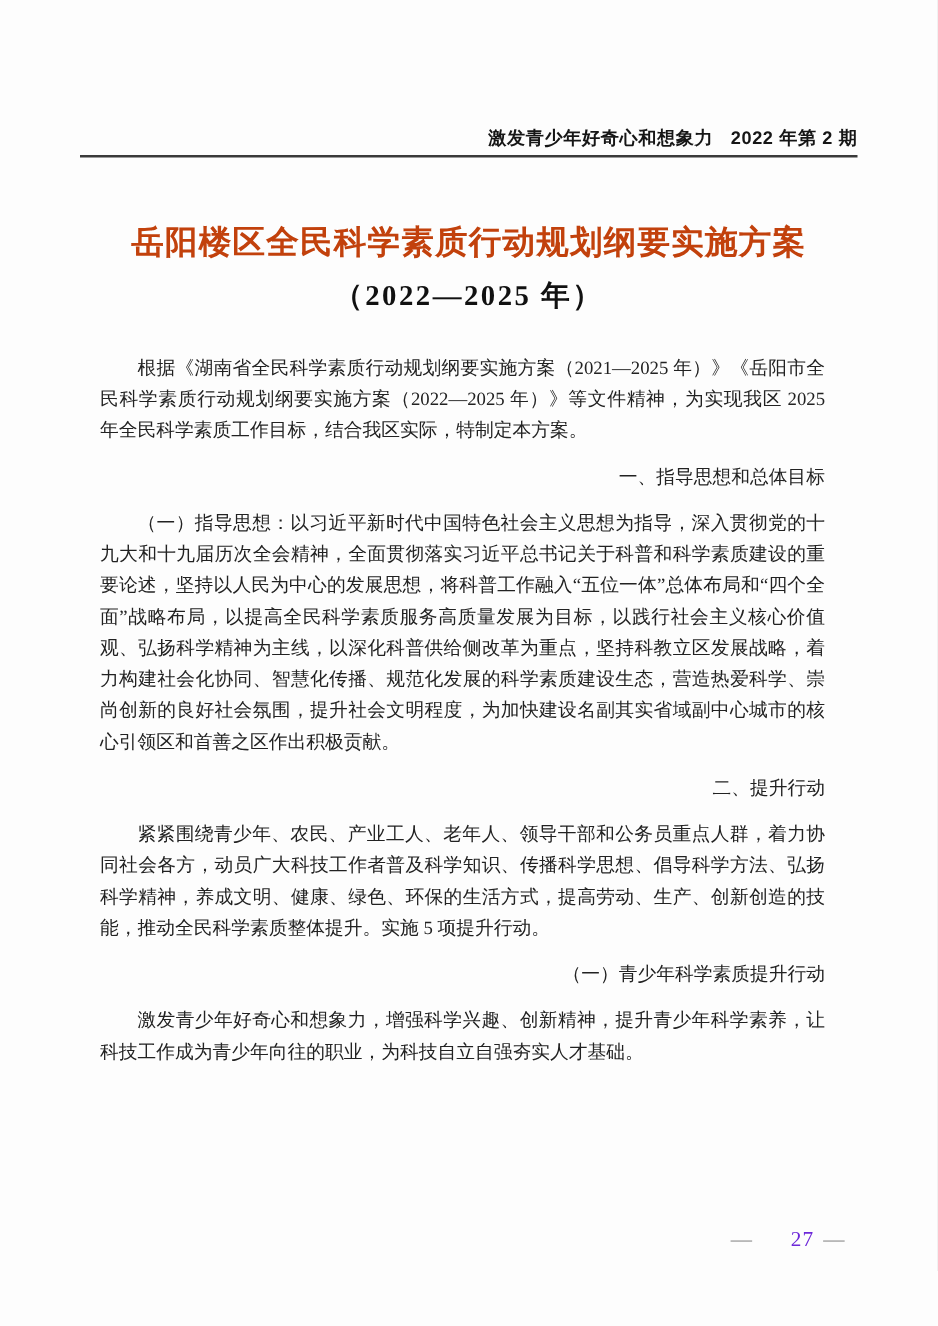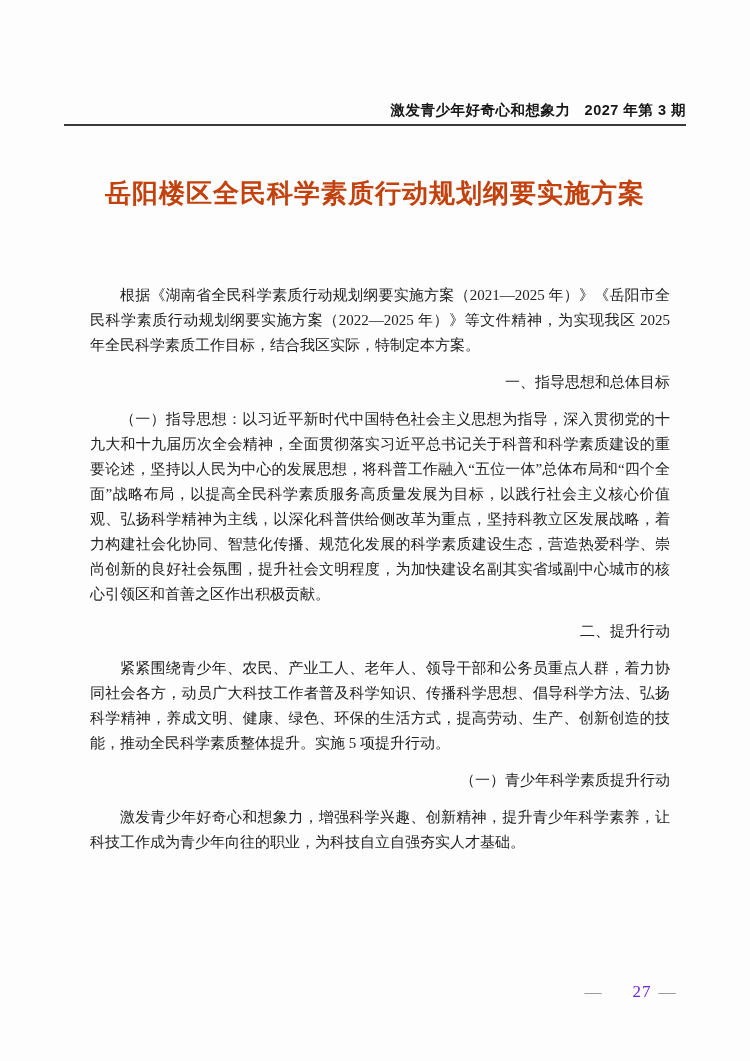"2027 年第 3 期" span.issue { text: 2027 年第 3 -> 2022 年第 2 }
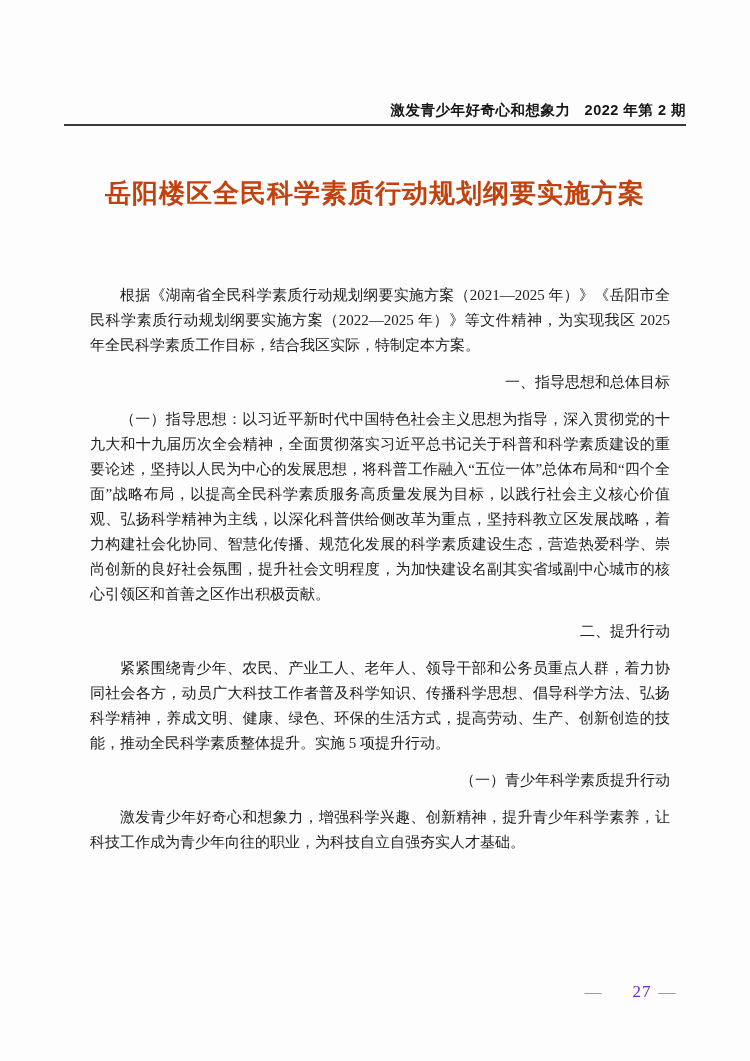"（2022—2025 年）" div.doc-subtitle { html: none -> <div>（2022—2025 年）</div> }
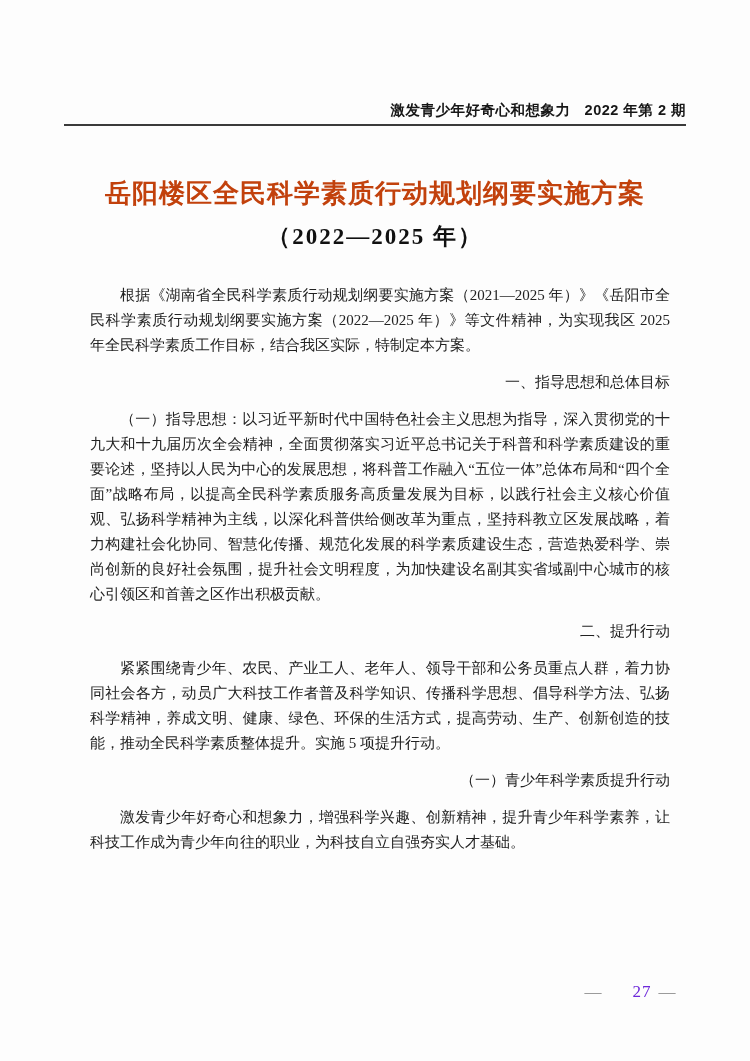"根据《湖南省全民科学素质行动规划纲要实施方案（2021—2025" .doc-body { left: 90px -> 80px }
